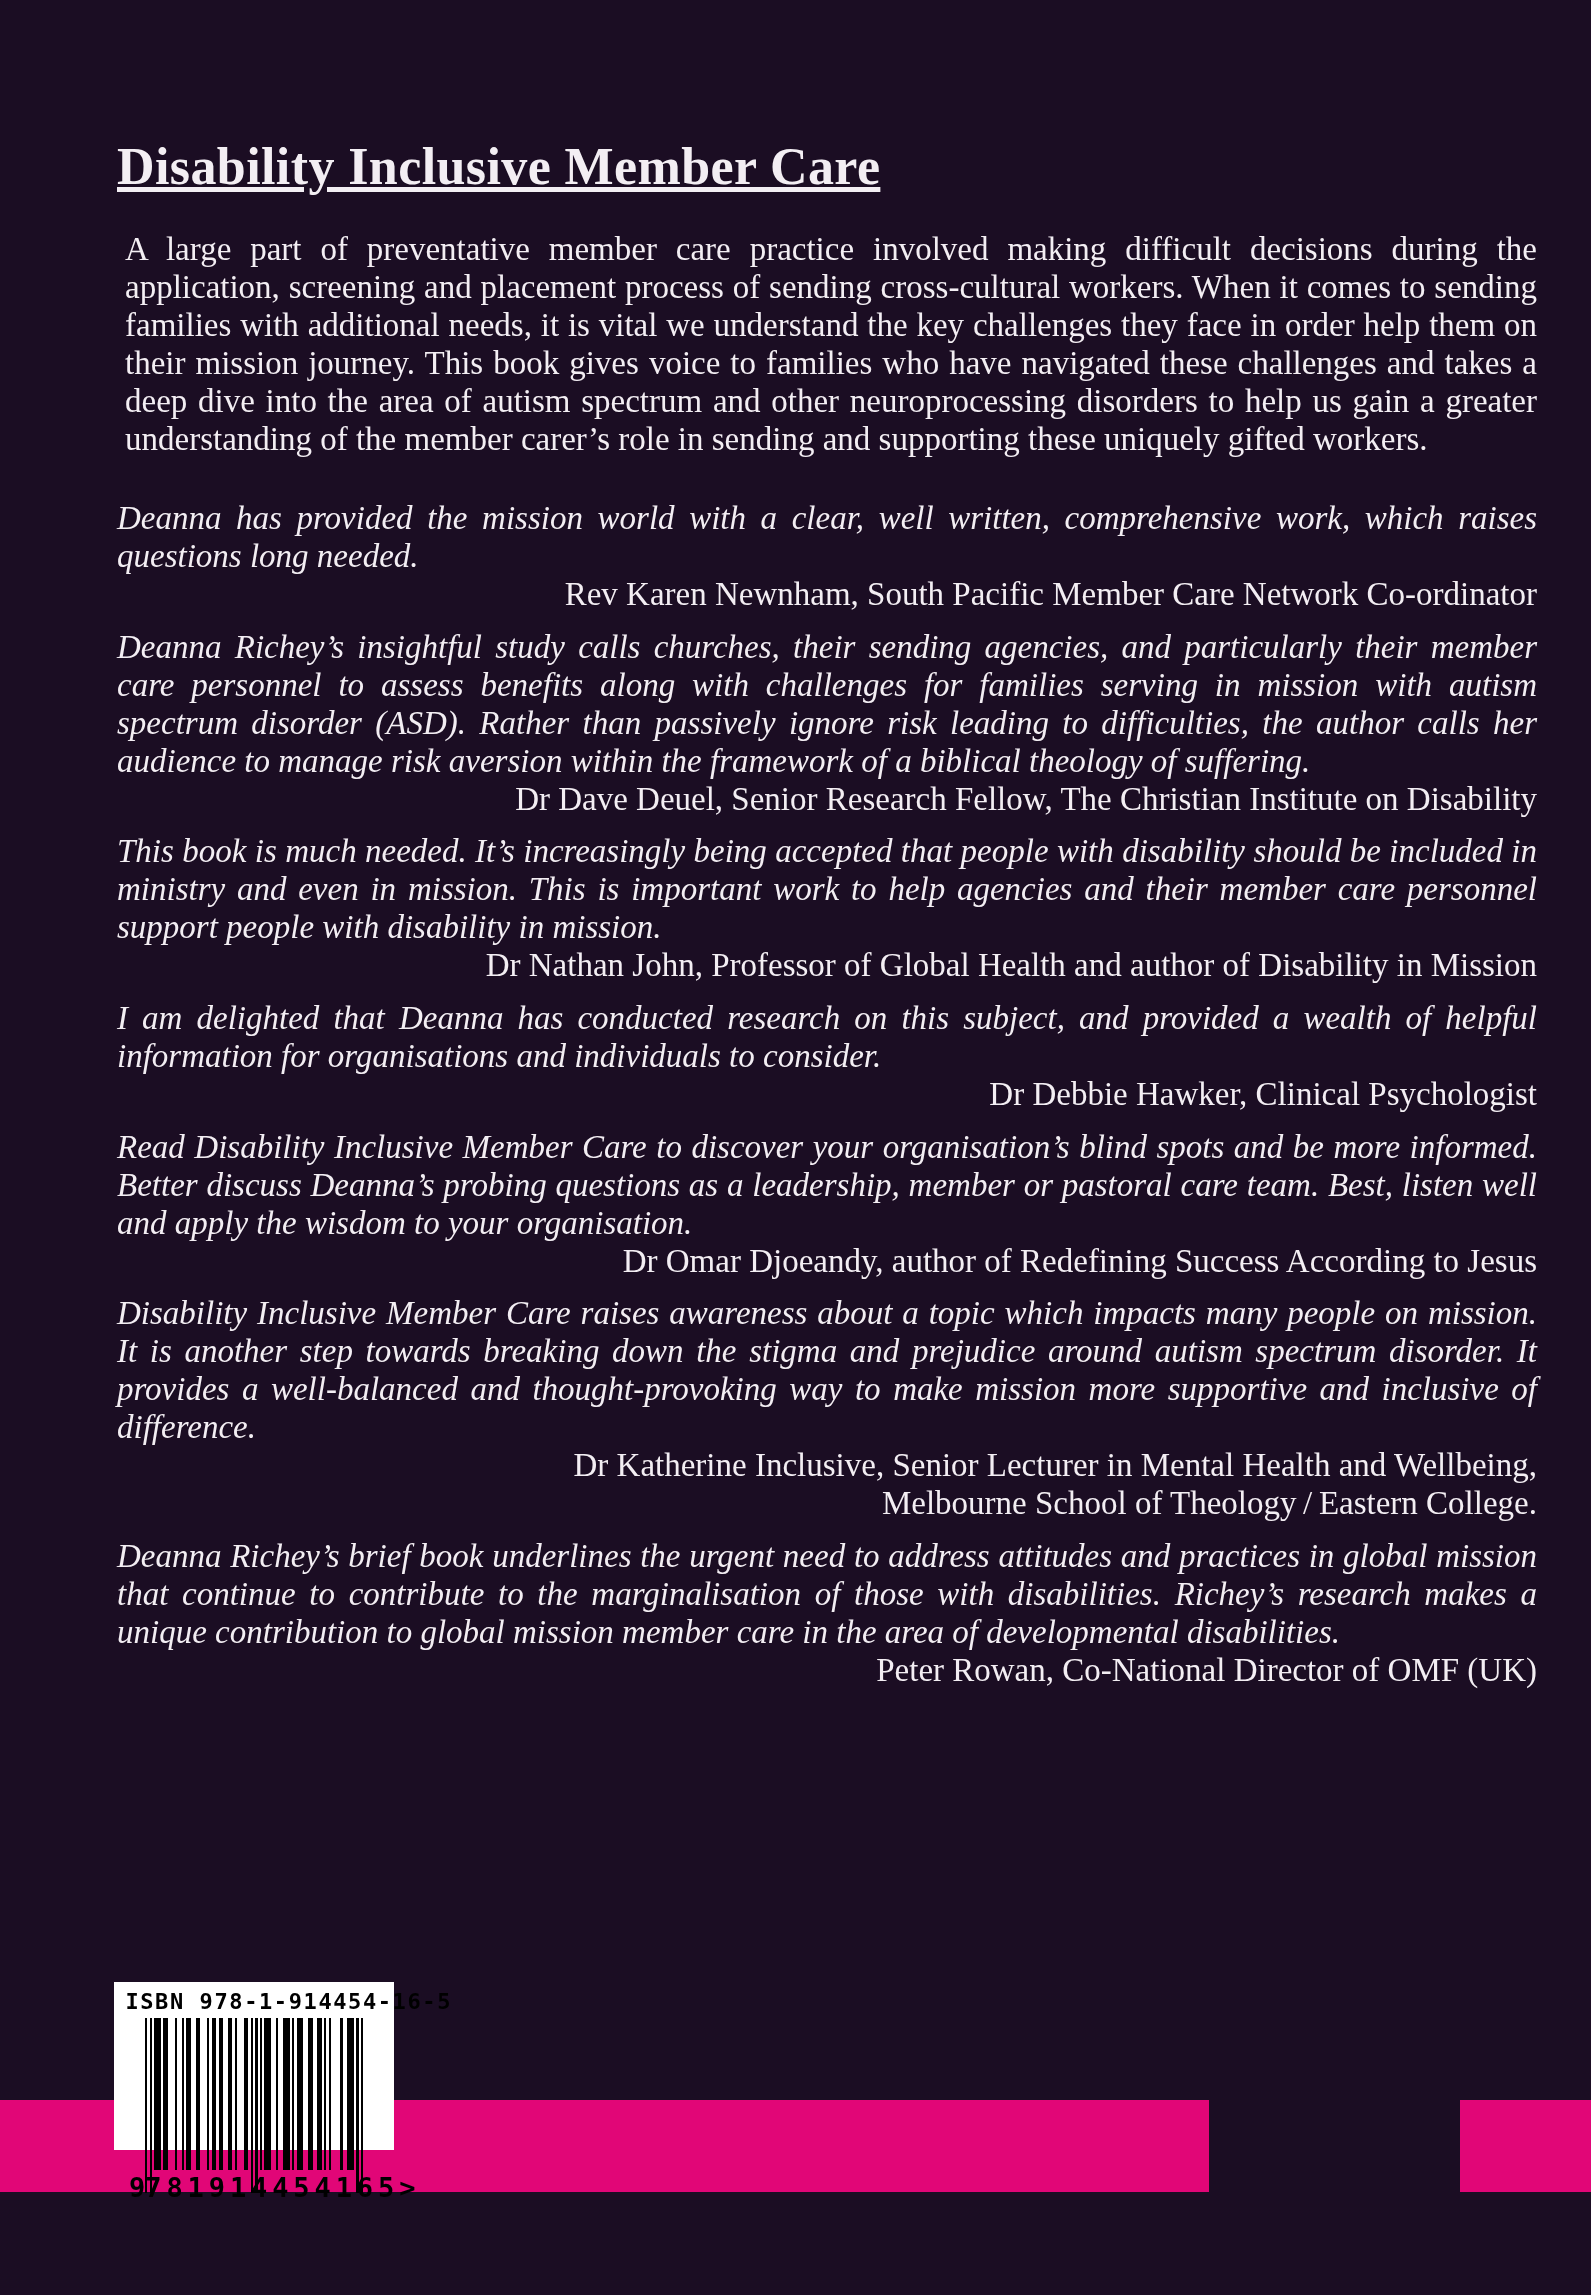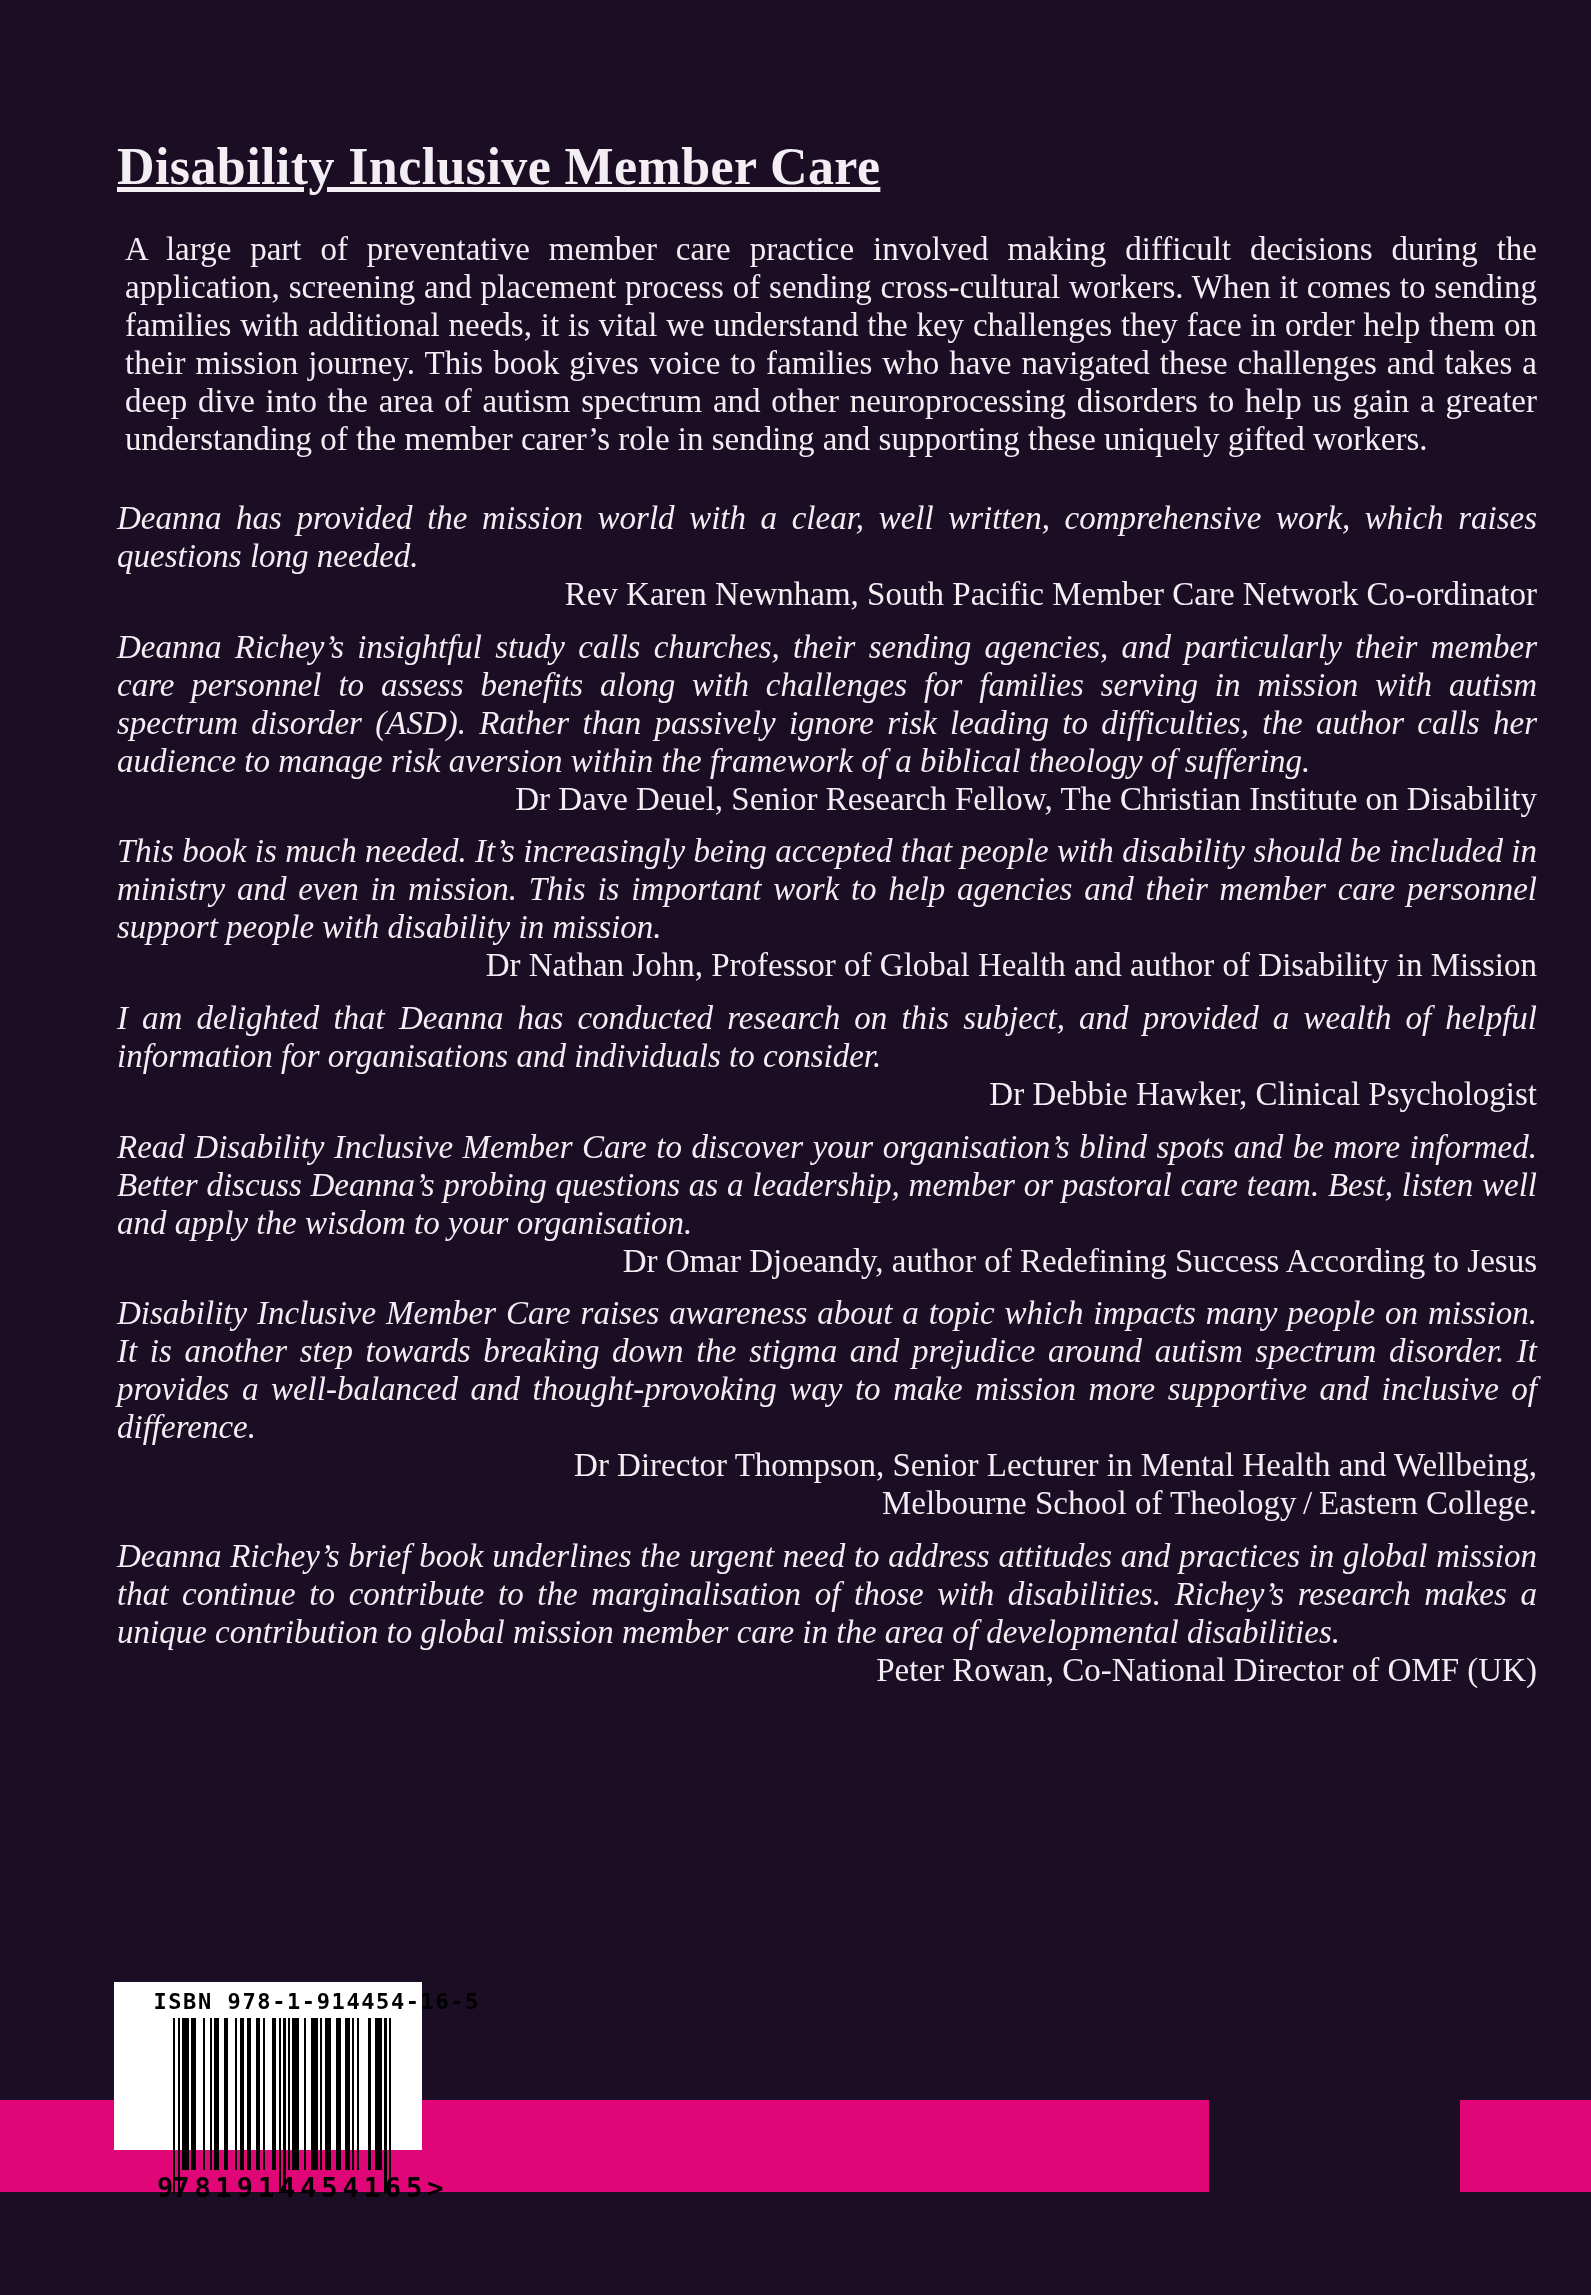"Dr Director Thompson, Senior Lecturer" span { text: Director Thompson -> Katherine Inclusive }
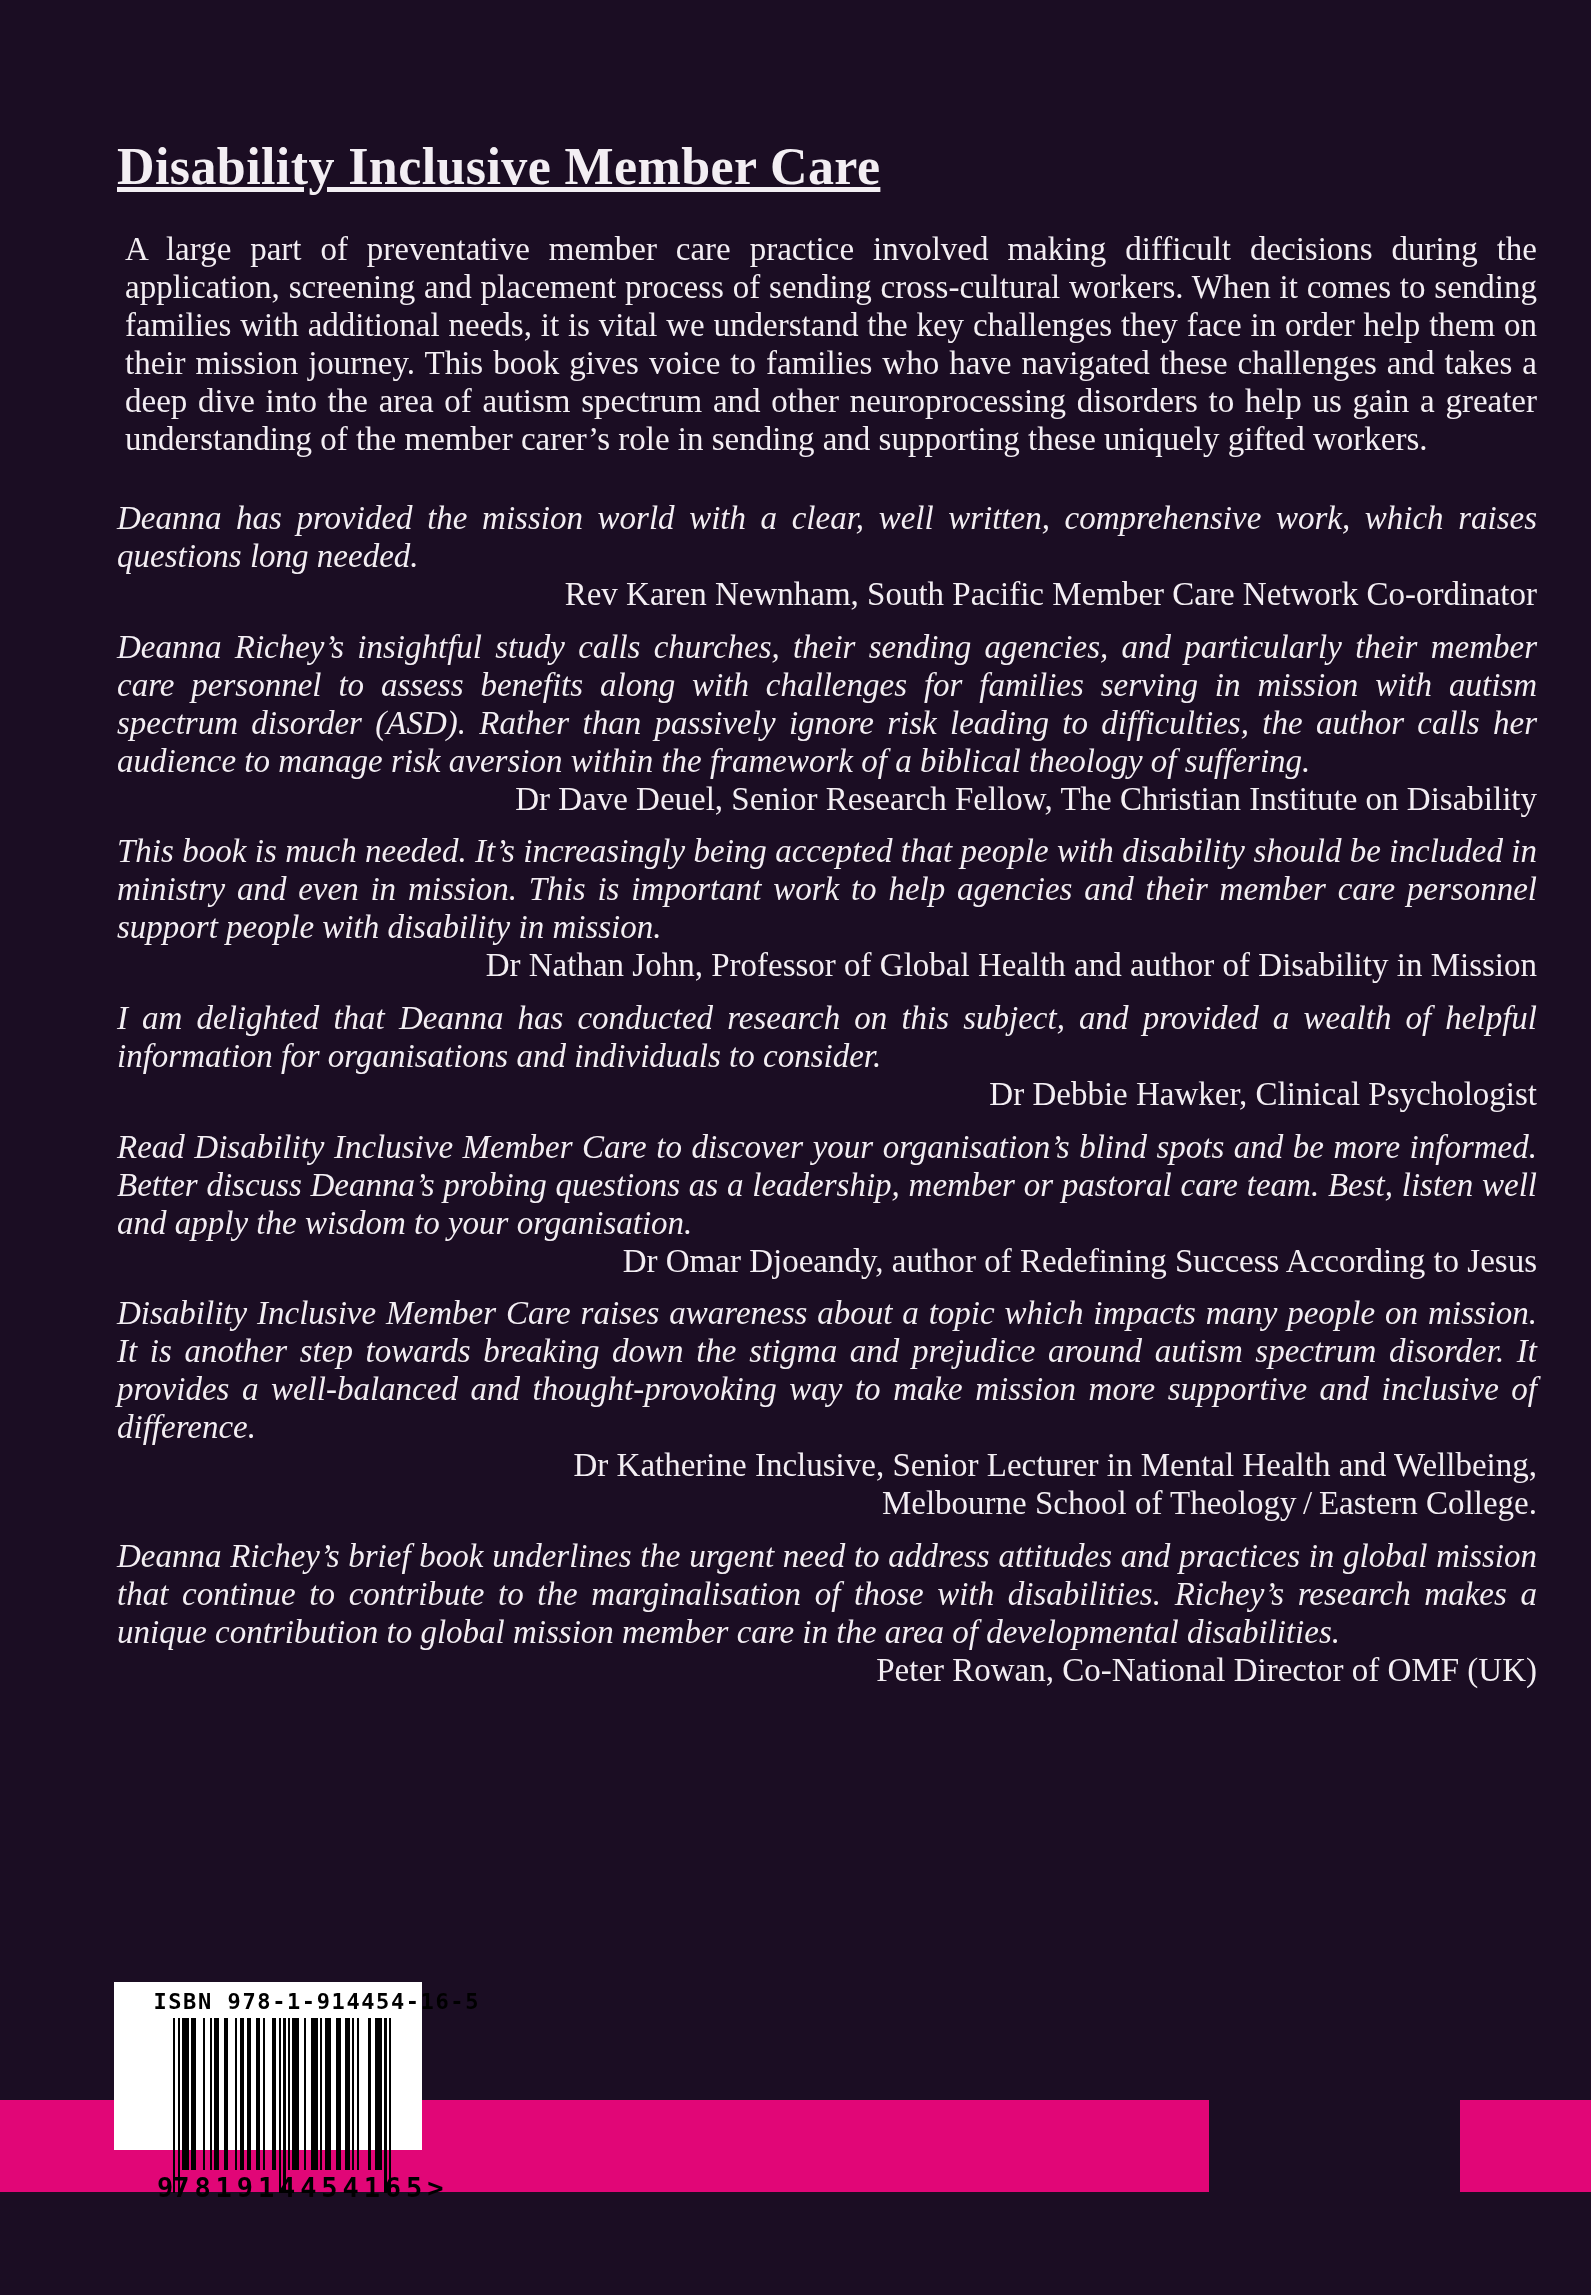"ISBN 978-1-914454-16-5" .barcode-box { padding-left: 28px -> none }
